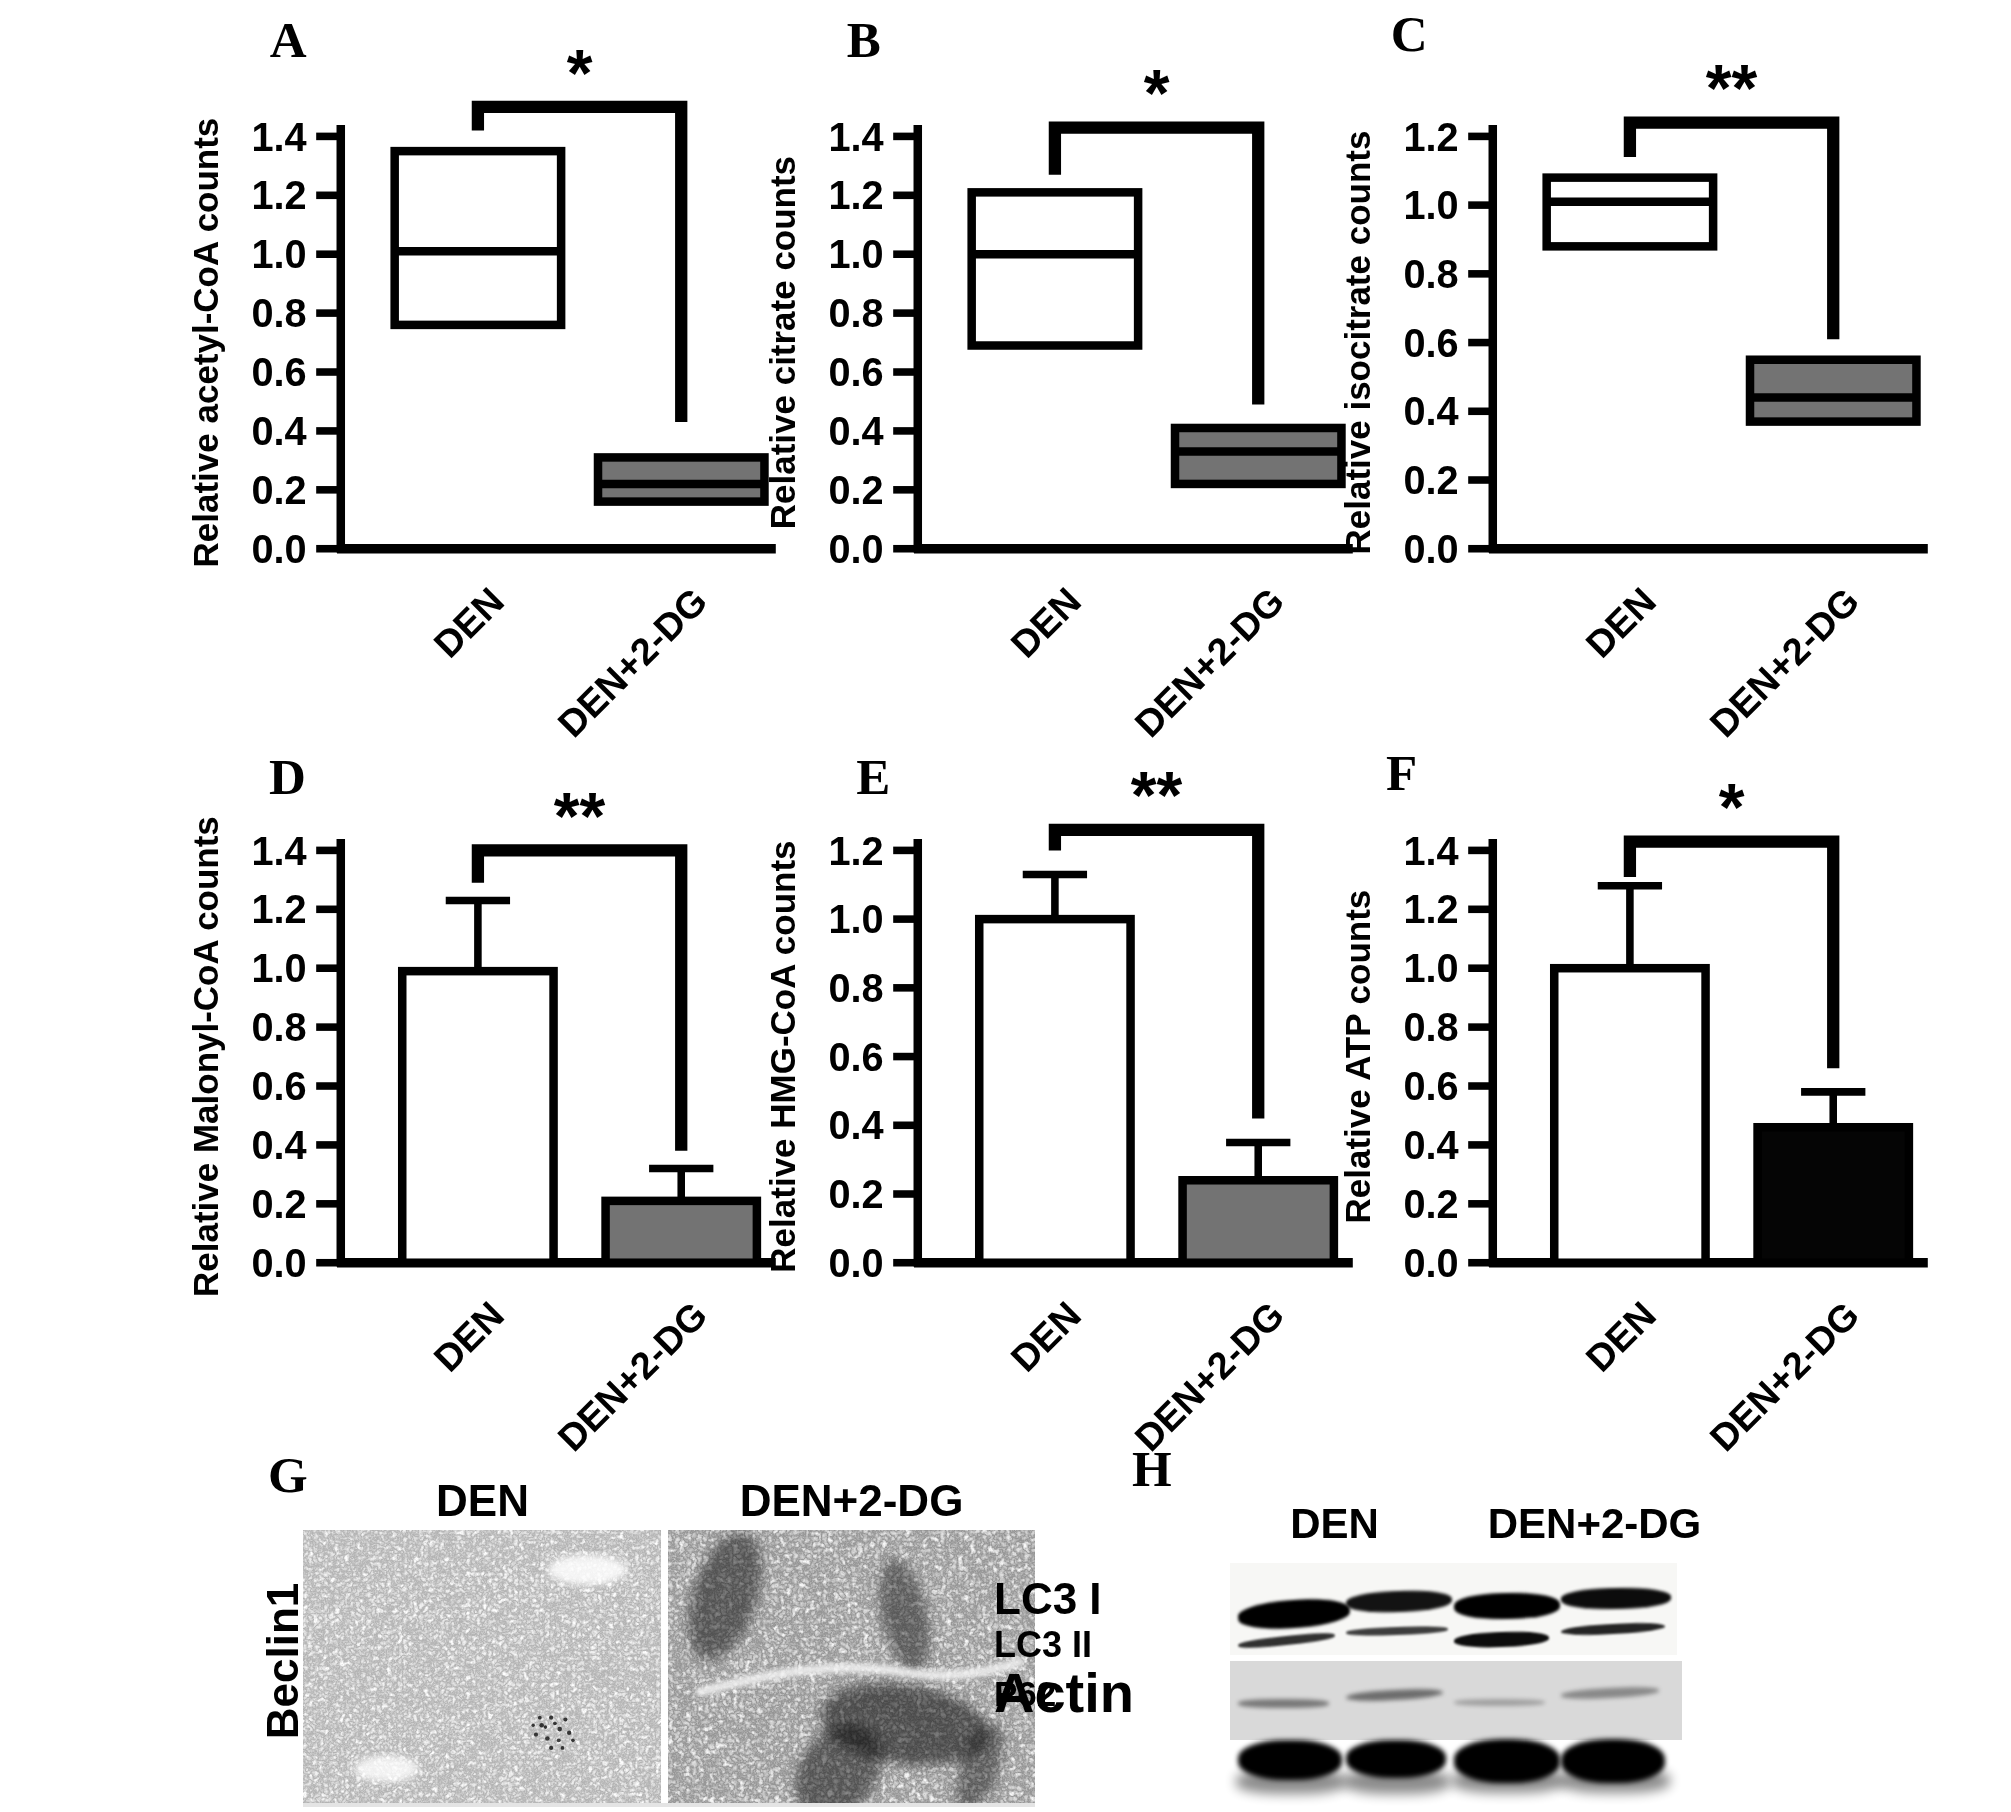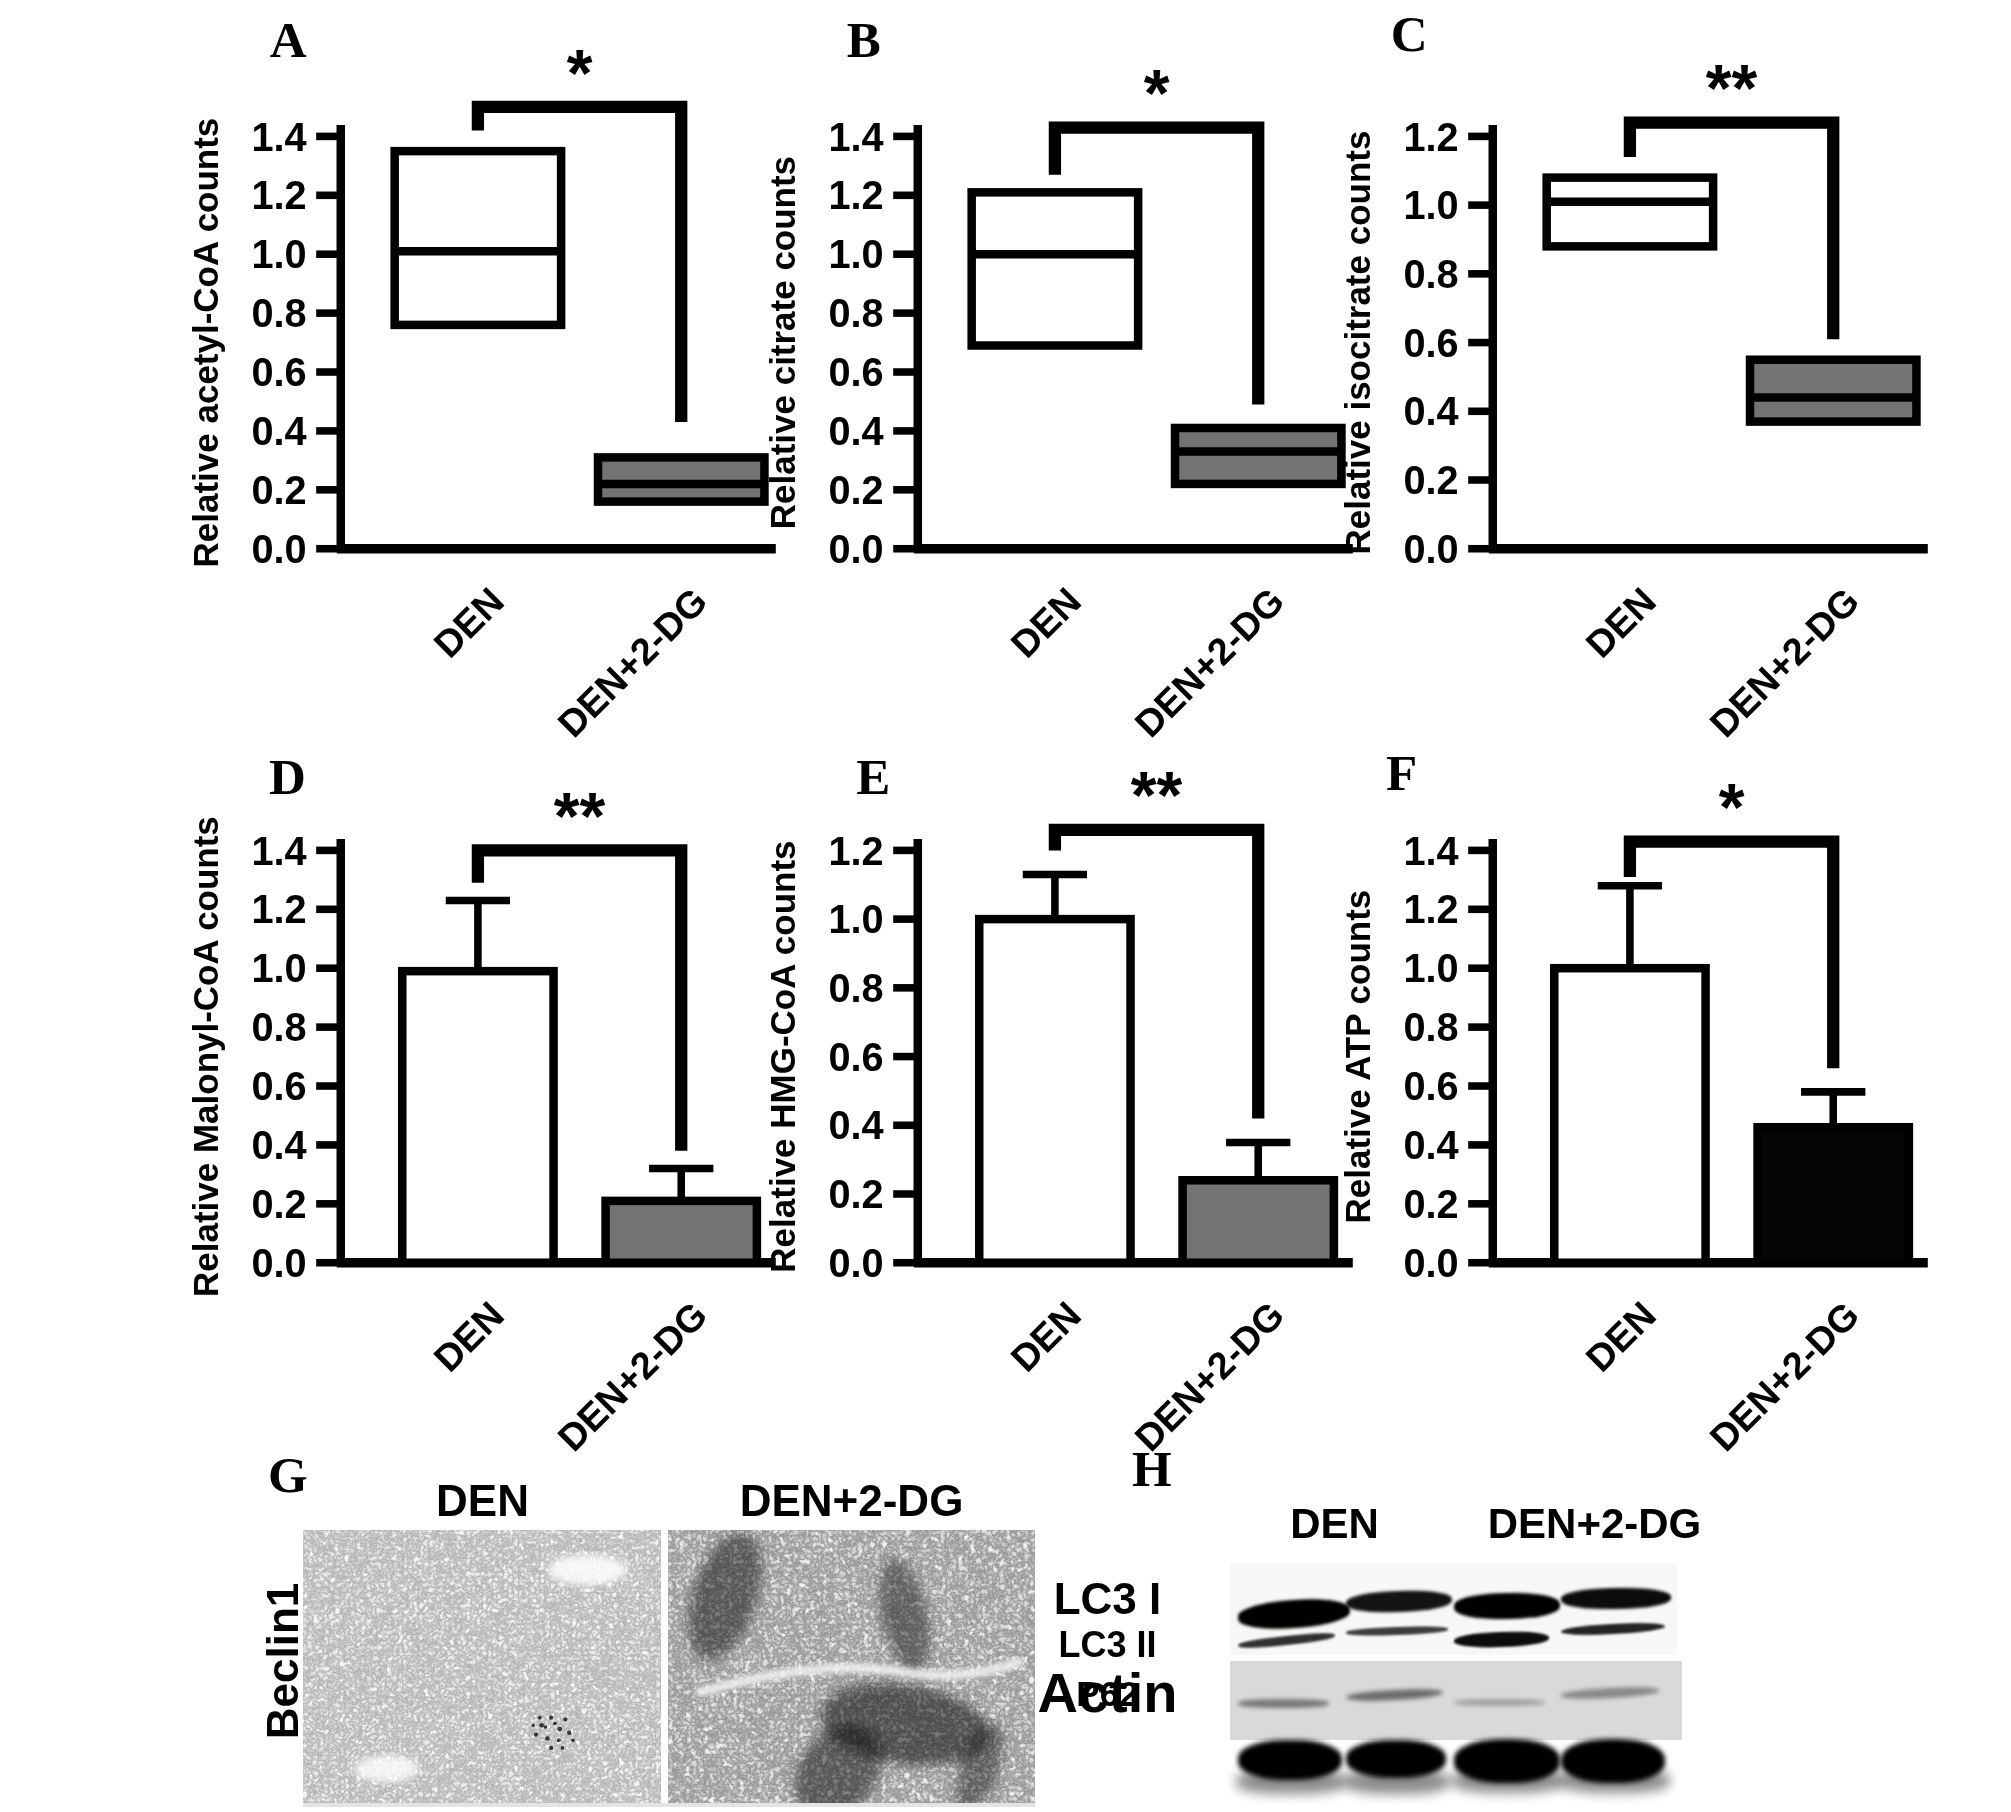"LC3 I" .blot-rowlabel { text-align: center -> left }
